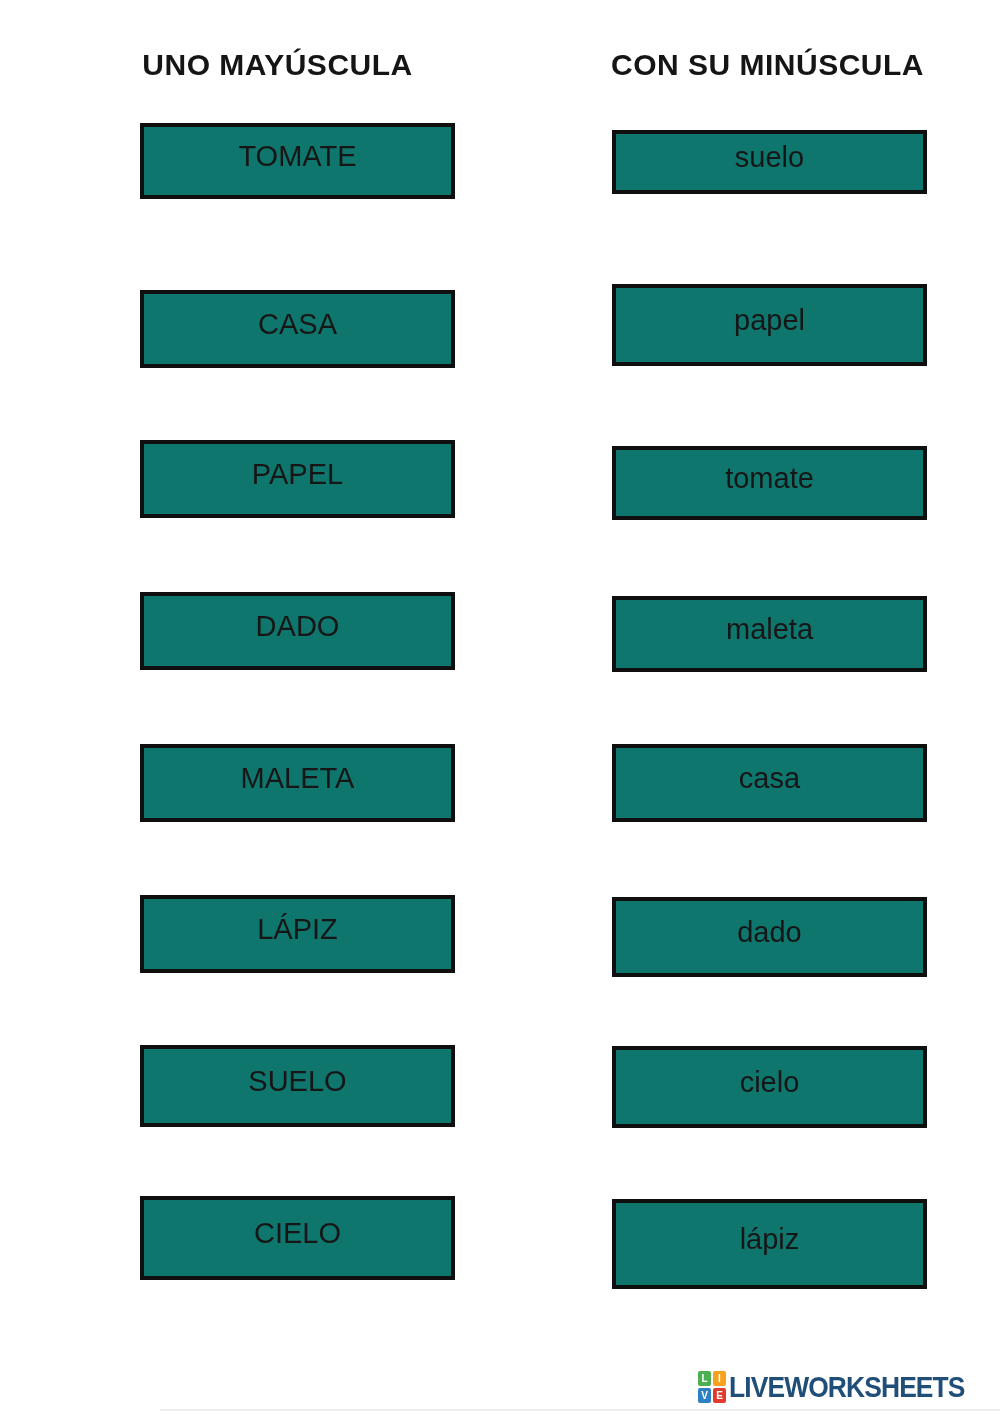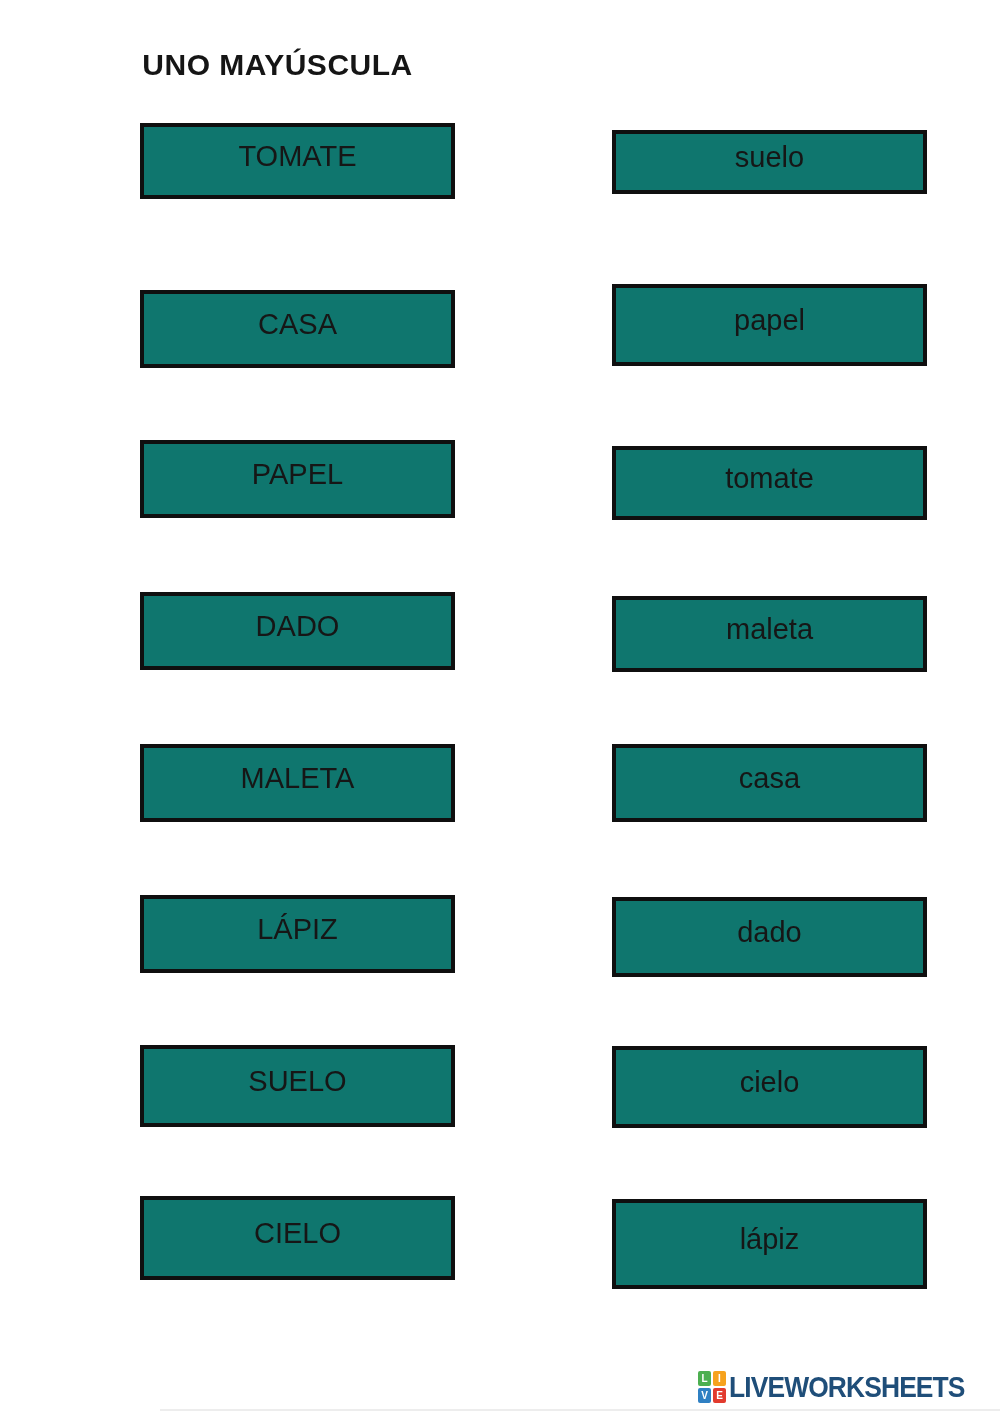"CON SU MINÚSCULA" div.col-header { html: none -> <div>CON SU MINÚSCULA</div> }
